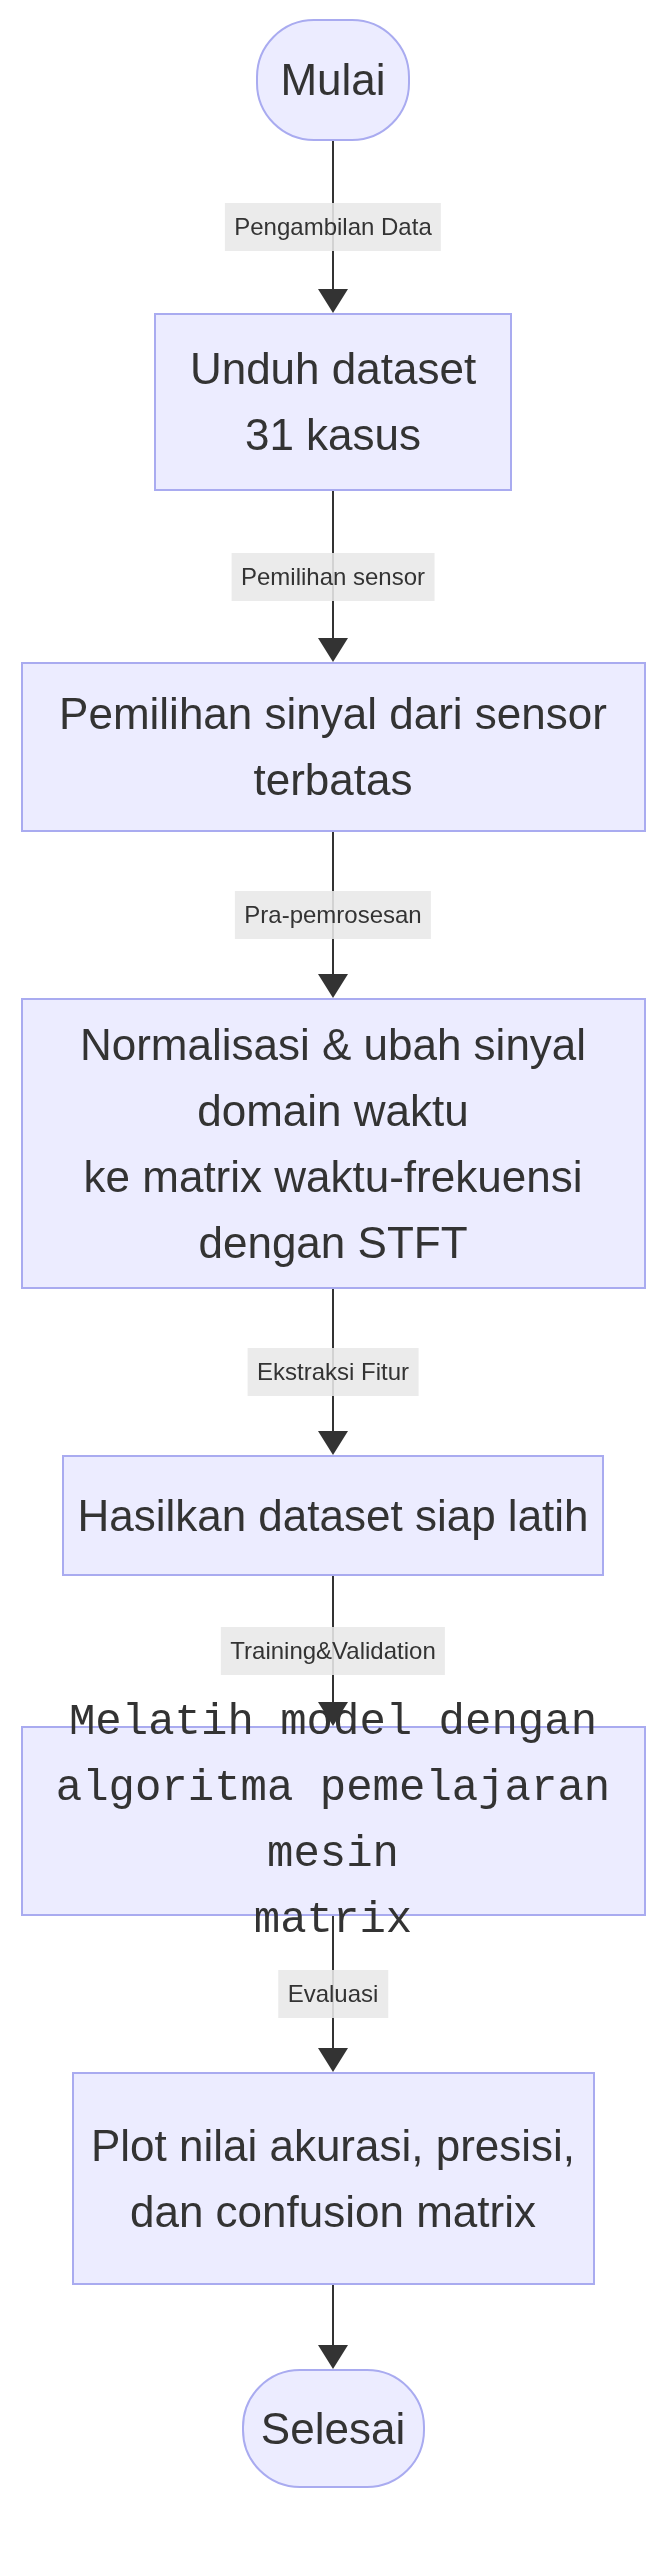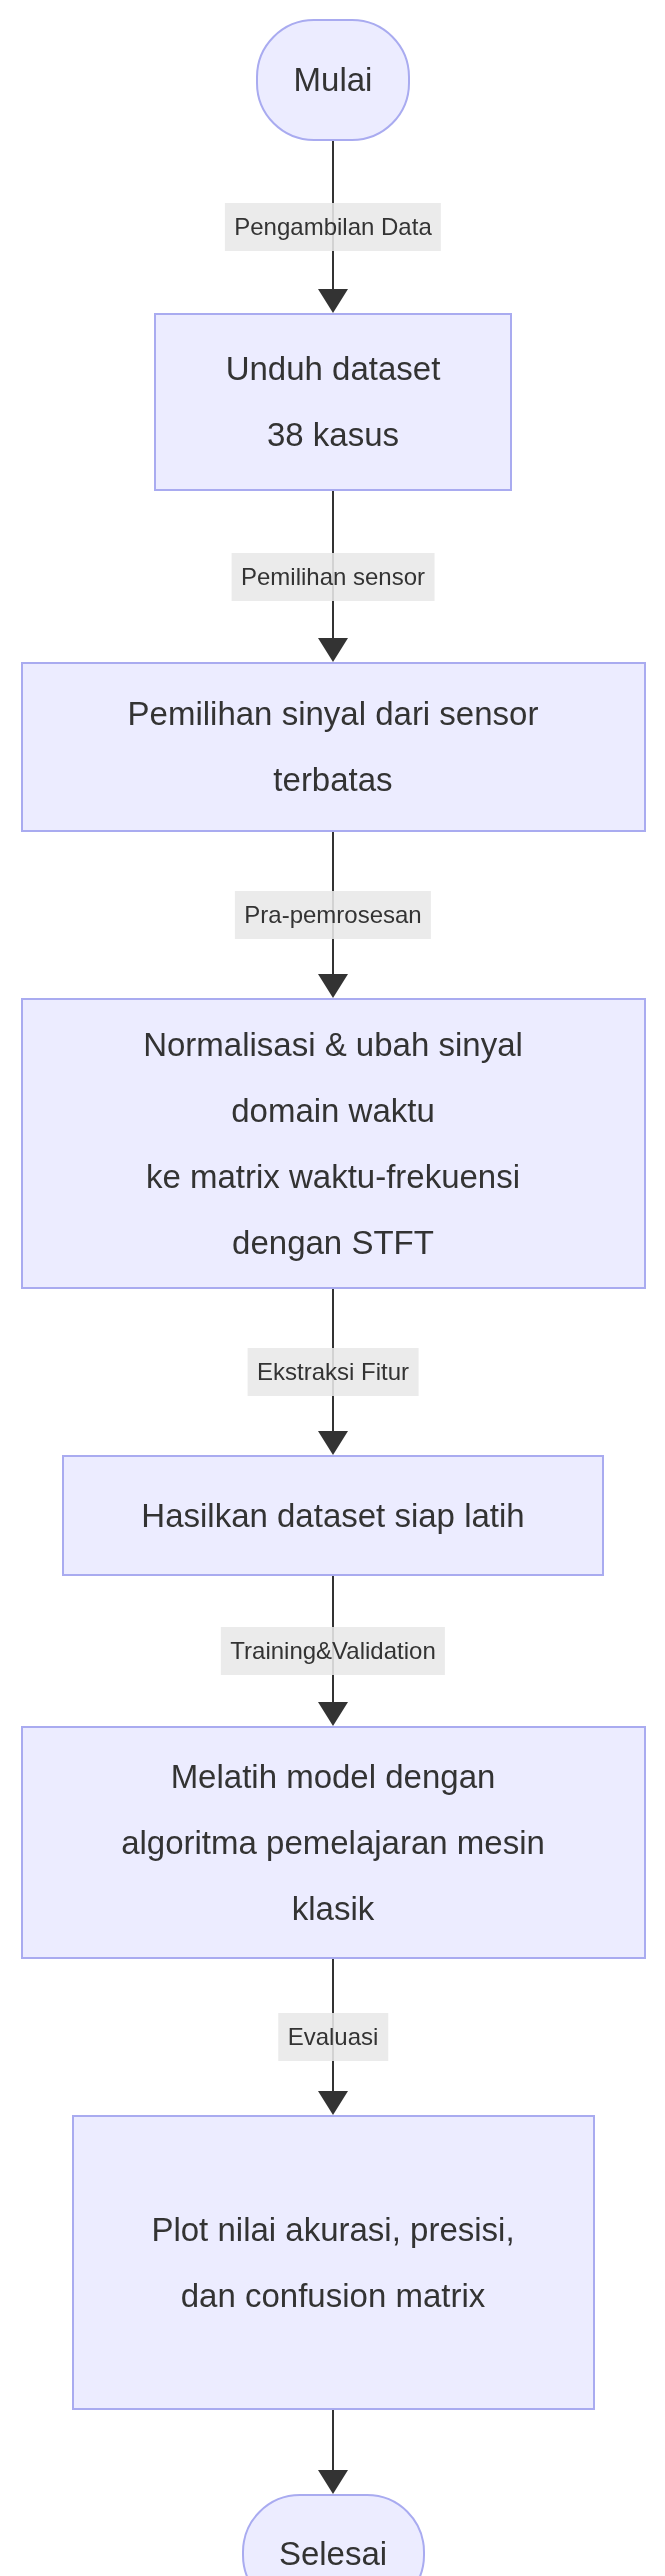"Mulai" .node { font-size: 33px -> 44px }
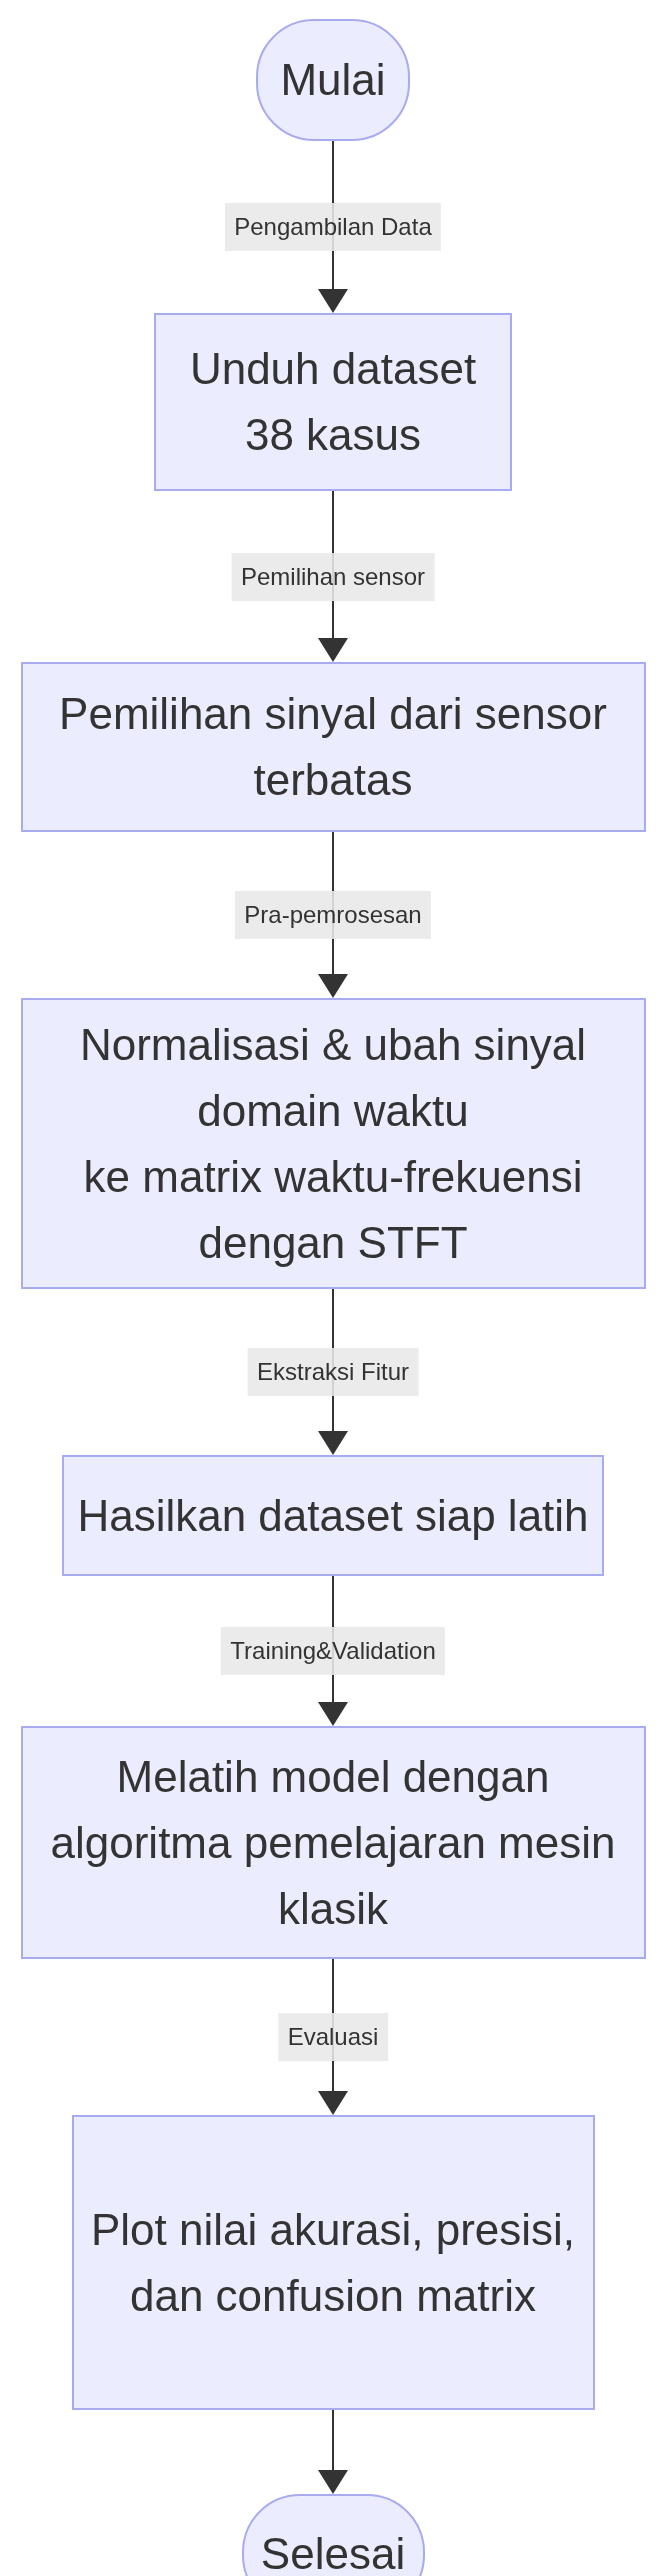"38 kasus" span { text: 38 -> 31 }
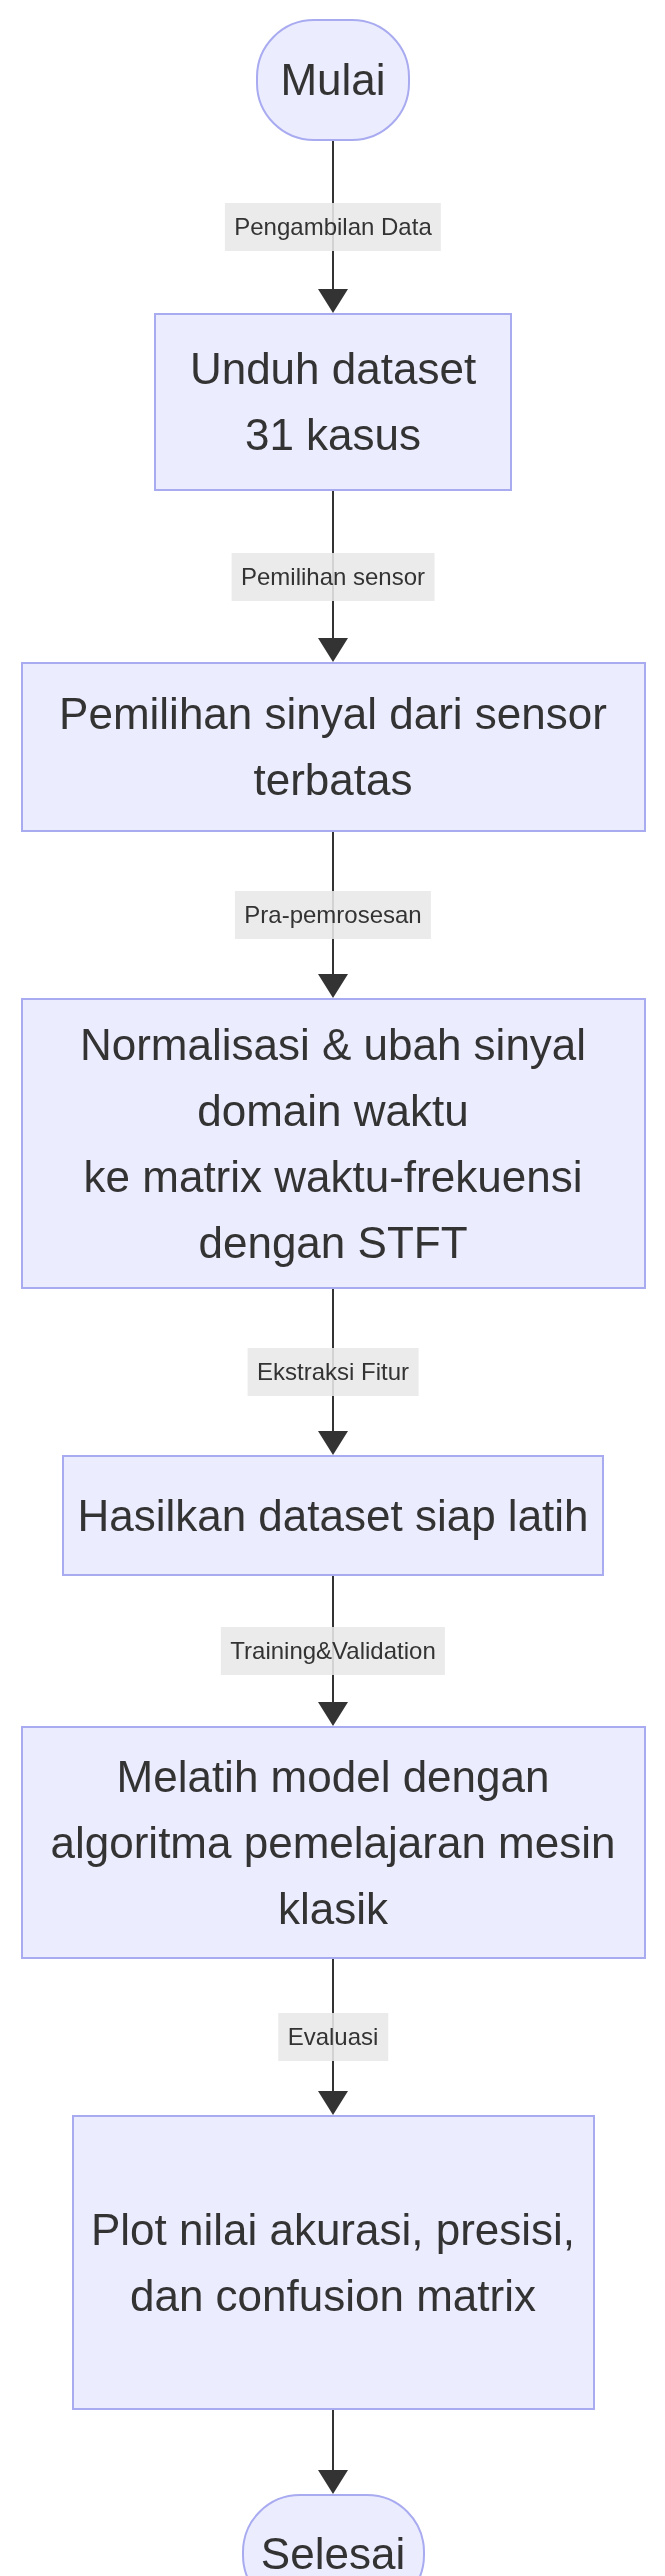"Melatih model dengan" .n-train { font-family: none -> Liberation Mono, monospace; height: 233px -> 190px }
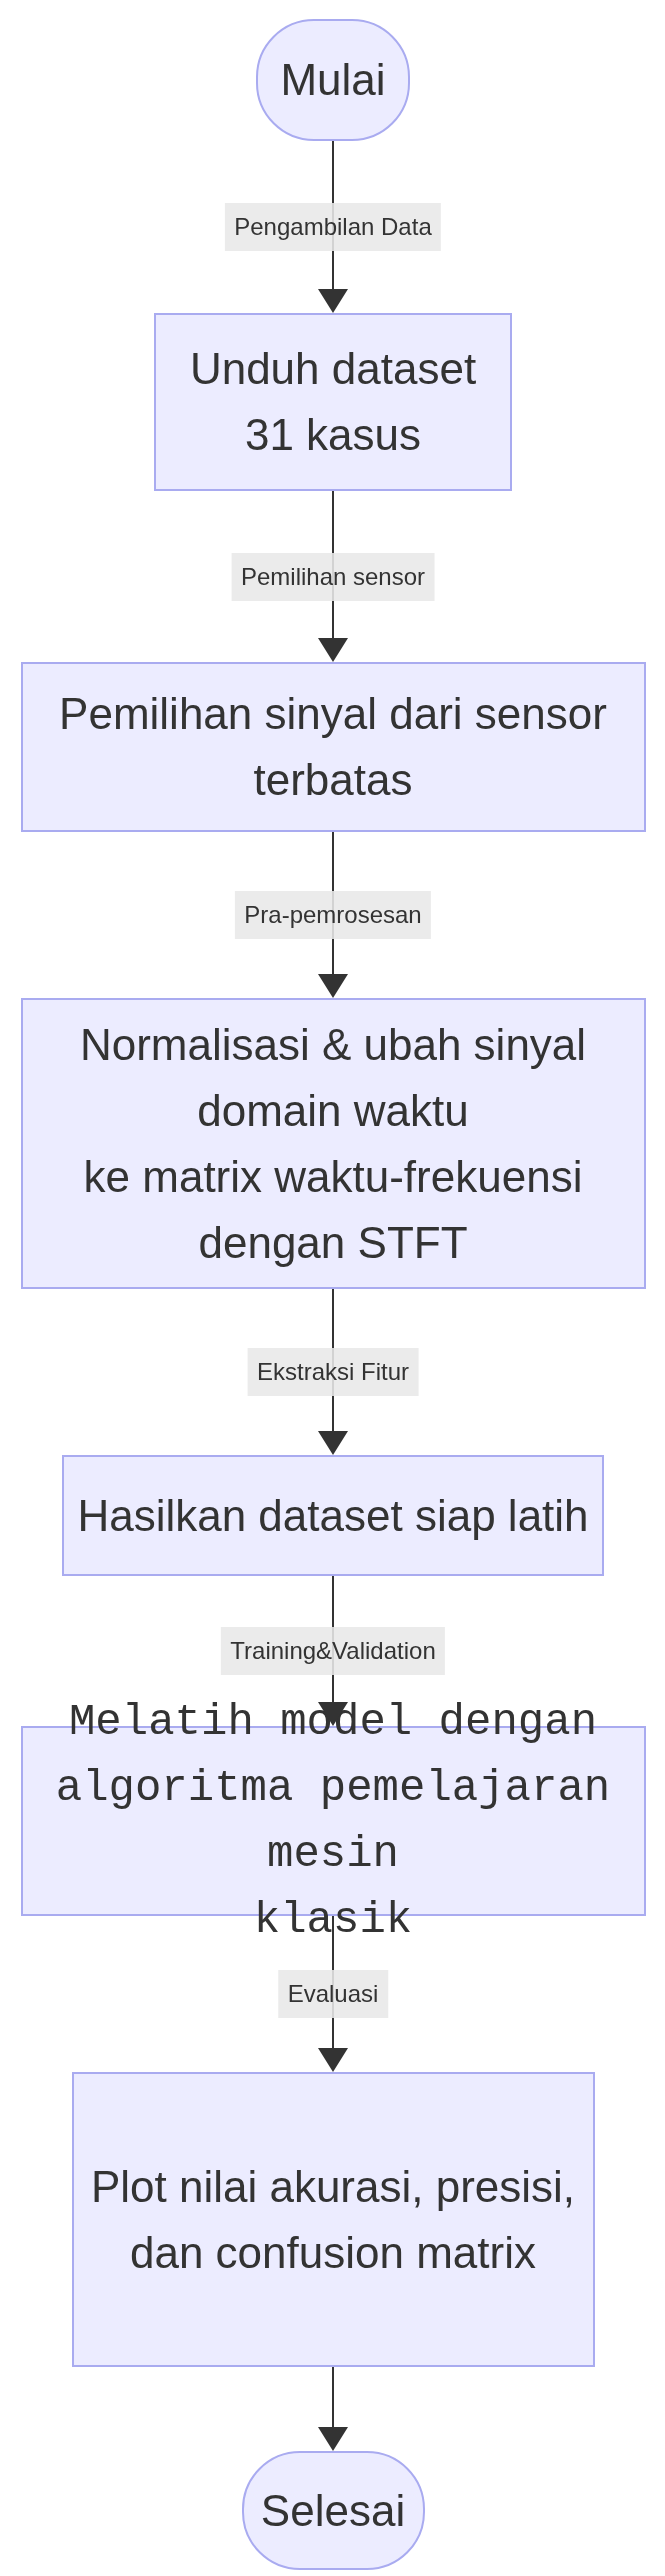"klasik" span { text: klasik -> matrix }
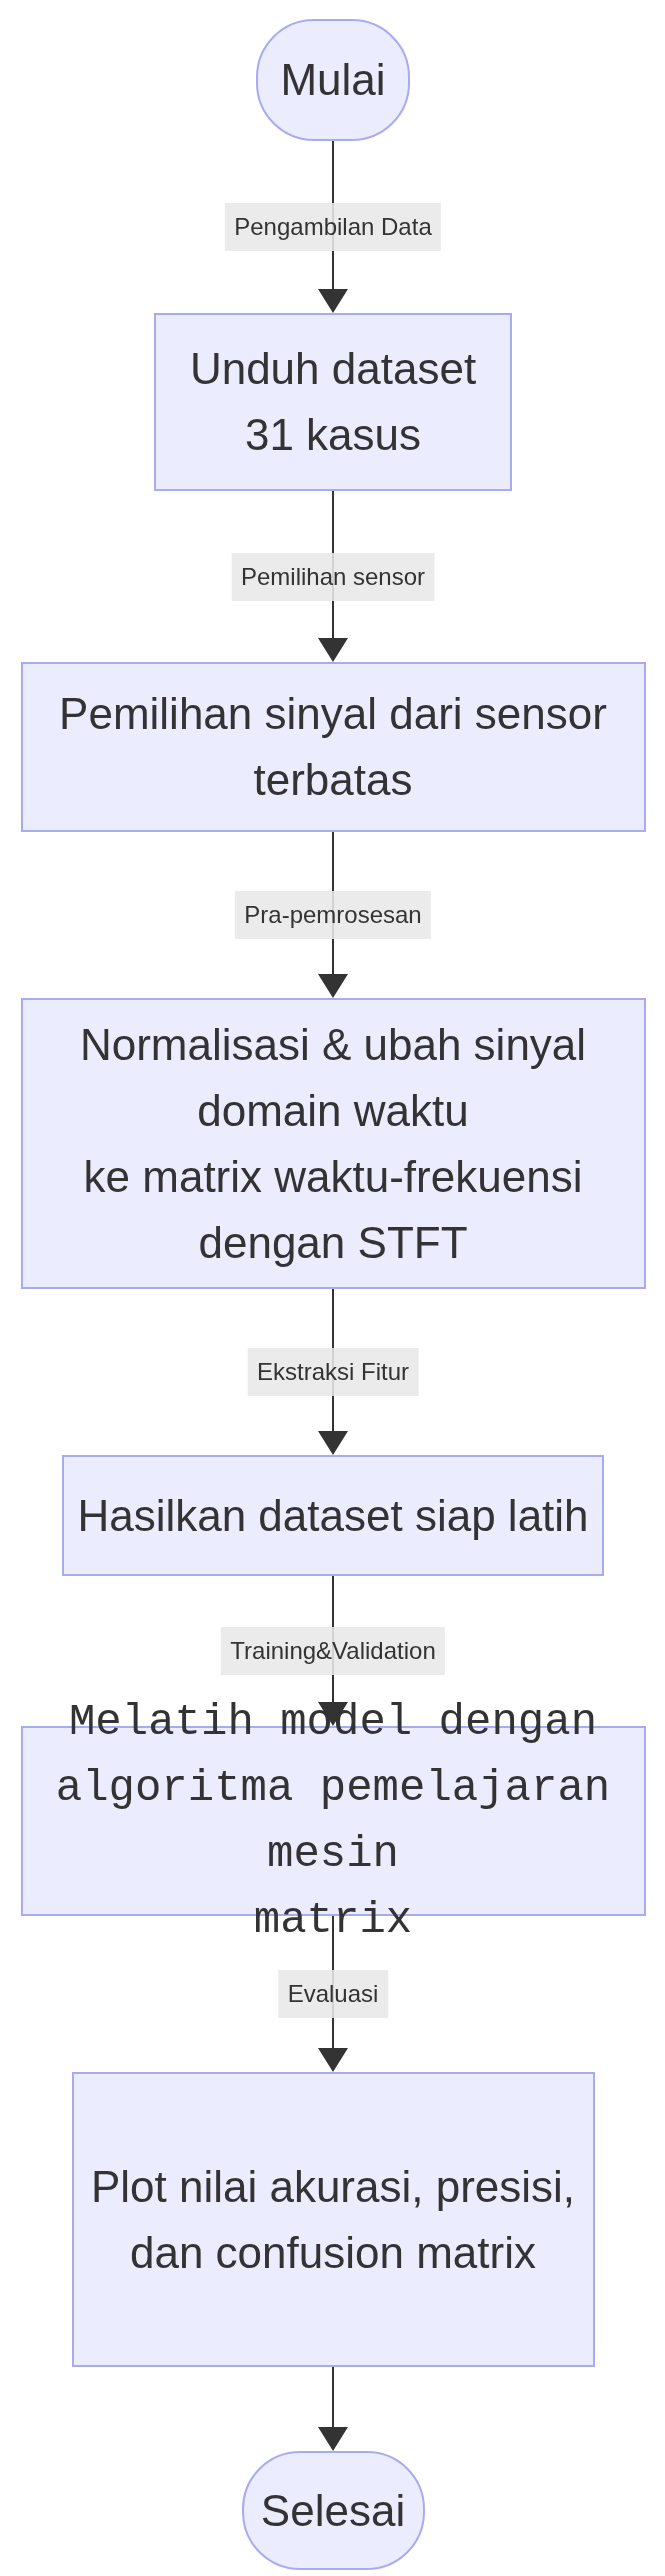"Plot nilai akurasi, presisi," .n-plot { height: 295px -> 213px }
